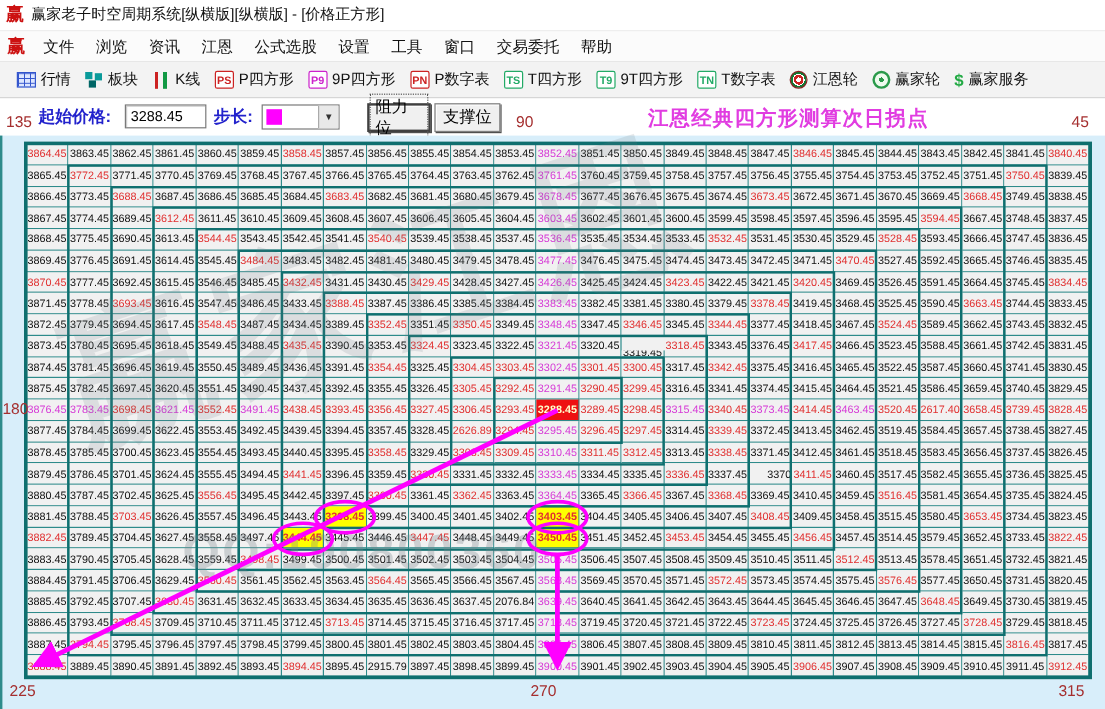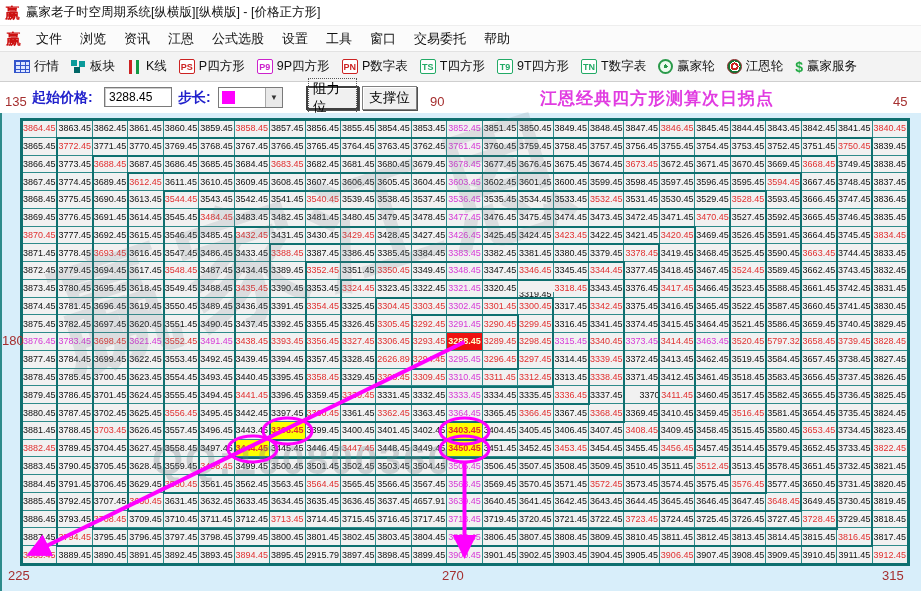"赢家轮" span.tool { order: before "江恩轮" -> after "江恩轮" }
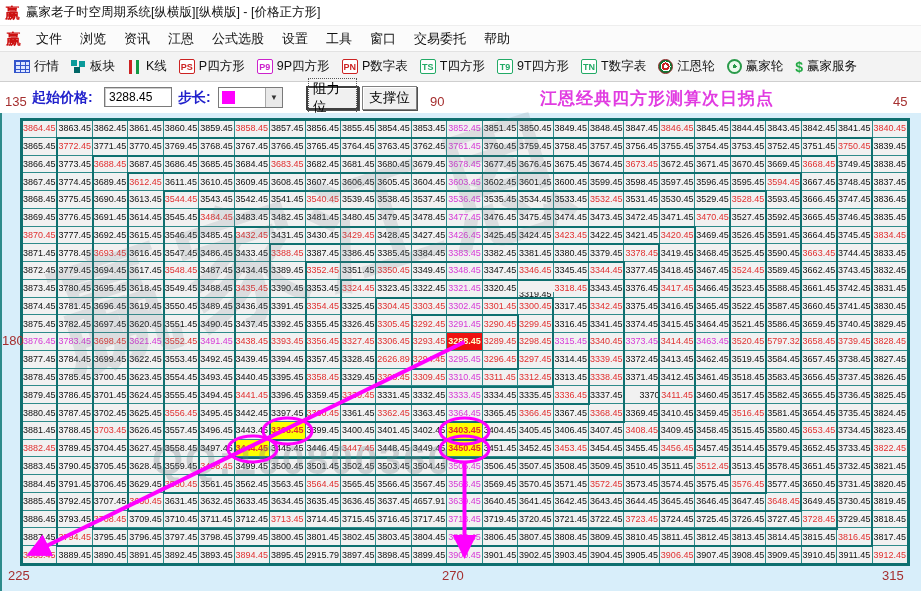"5797.32" div.cell { text: 5797.32 -> 2617.40 }
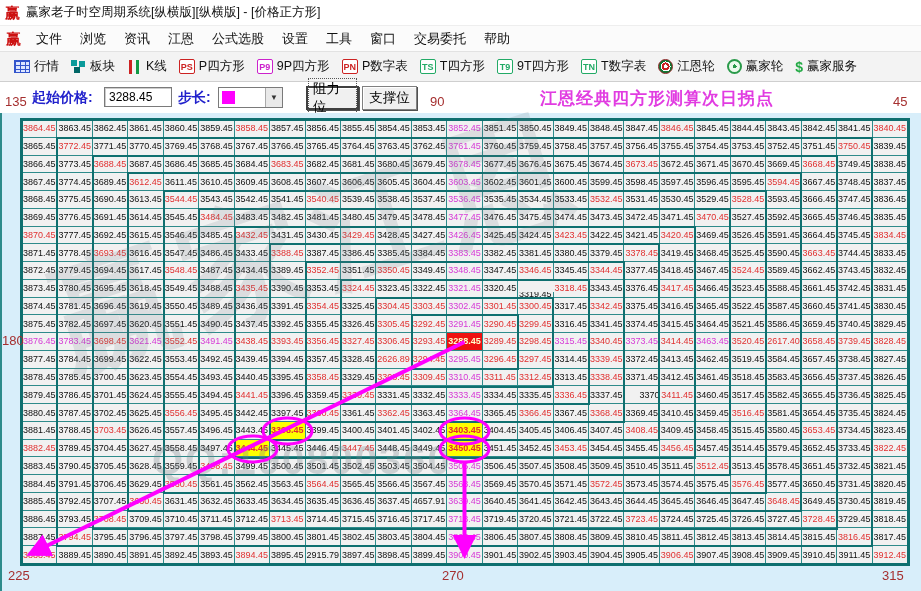"4657.91" div.cell { text: 4657.91 -> 2076.84 }
